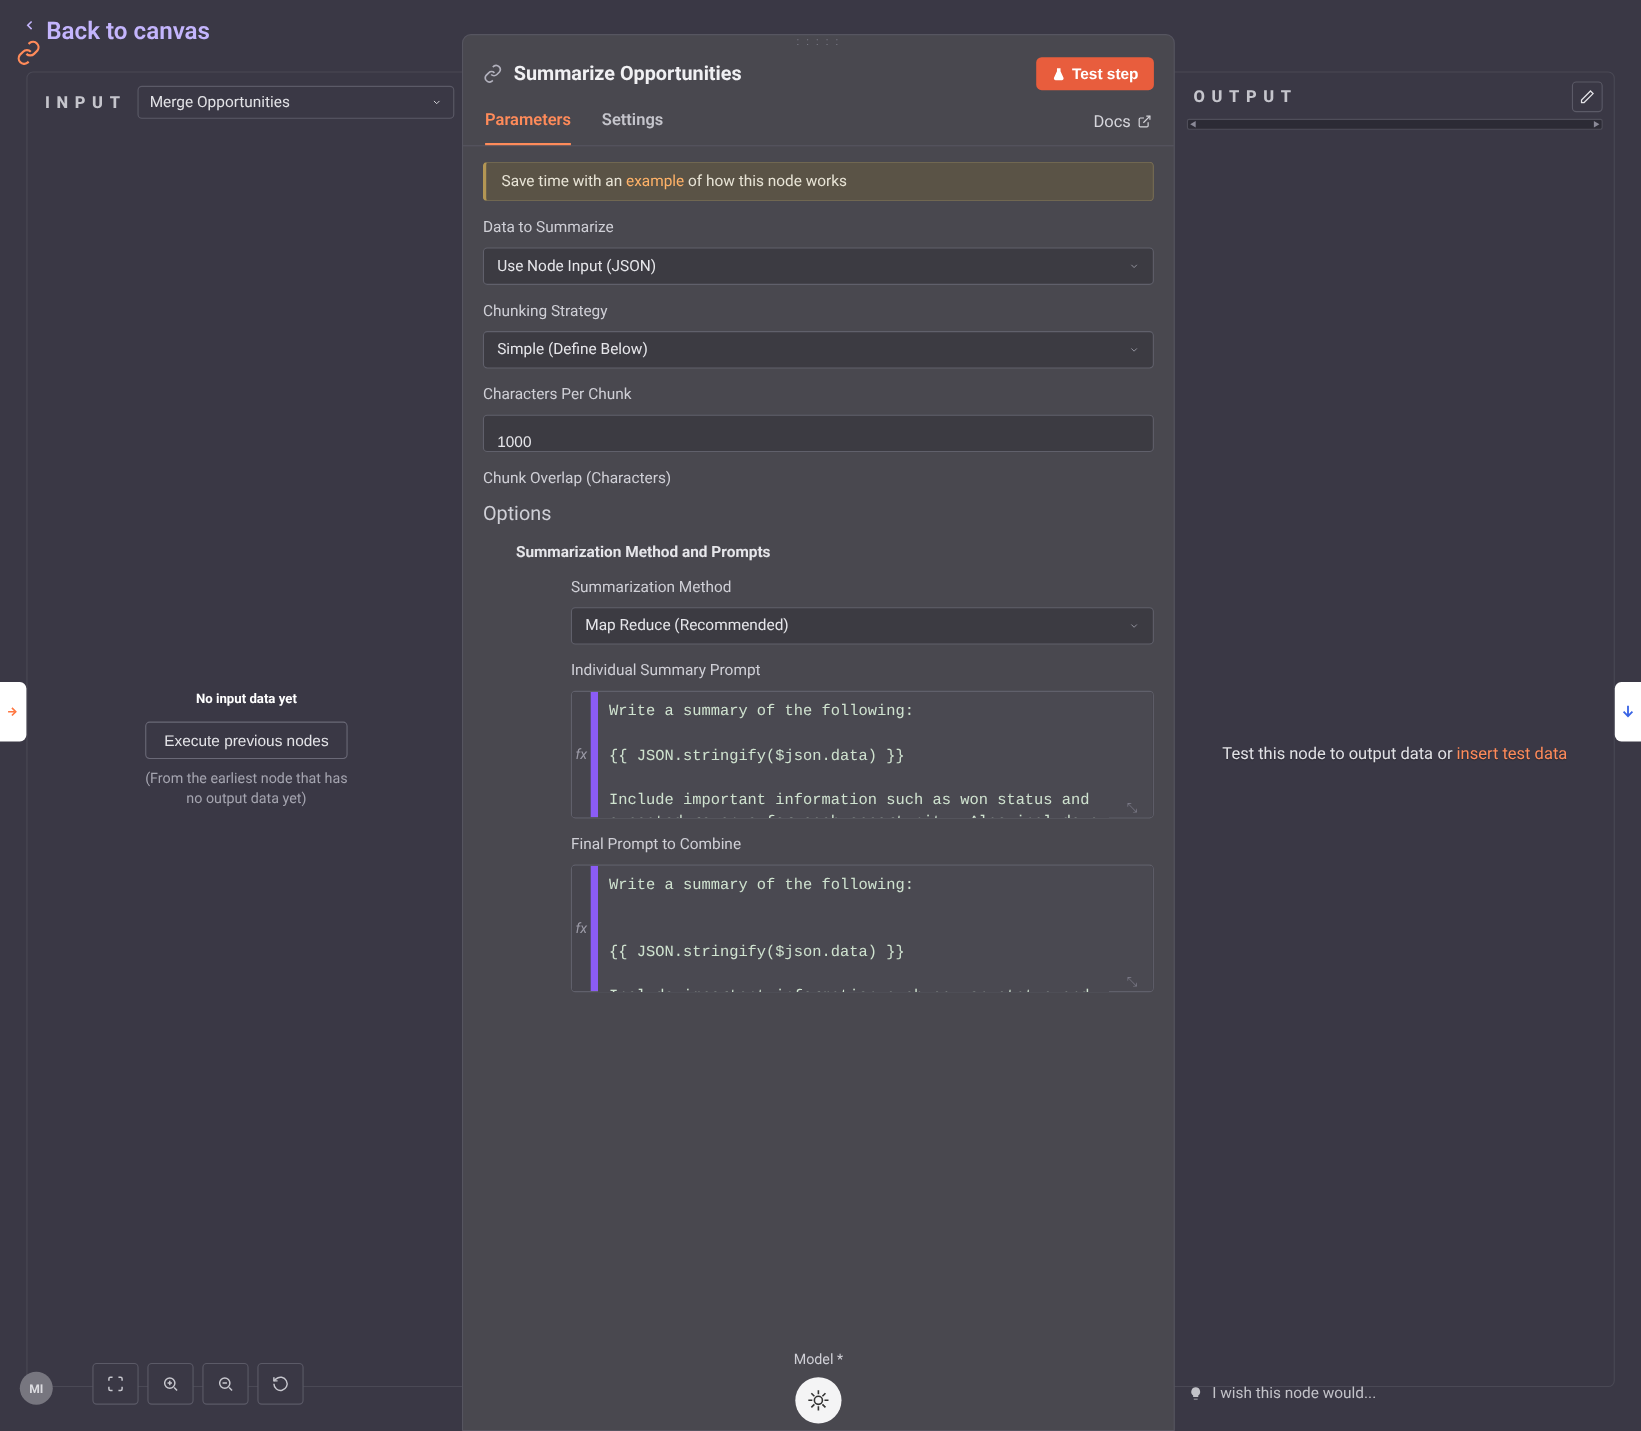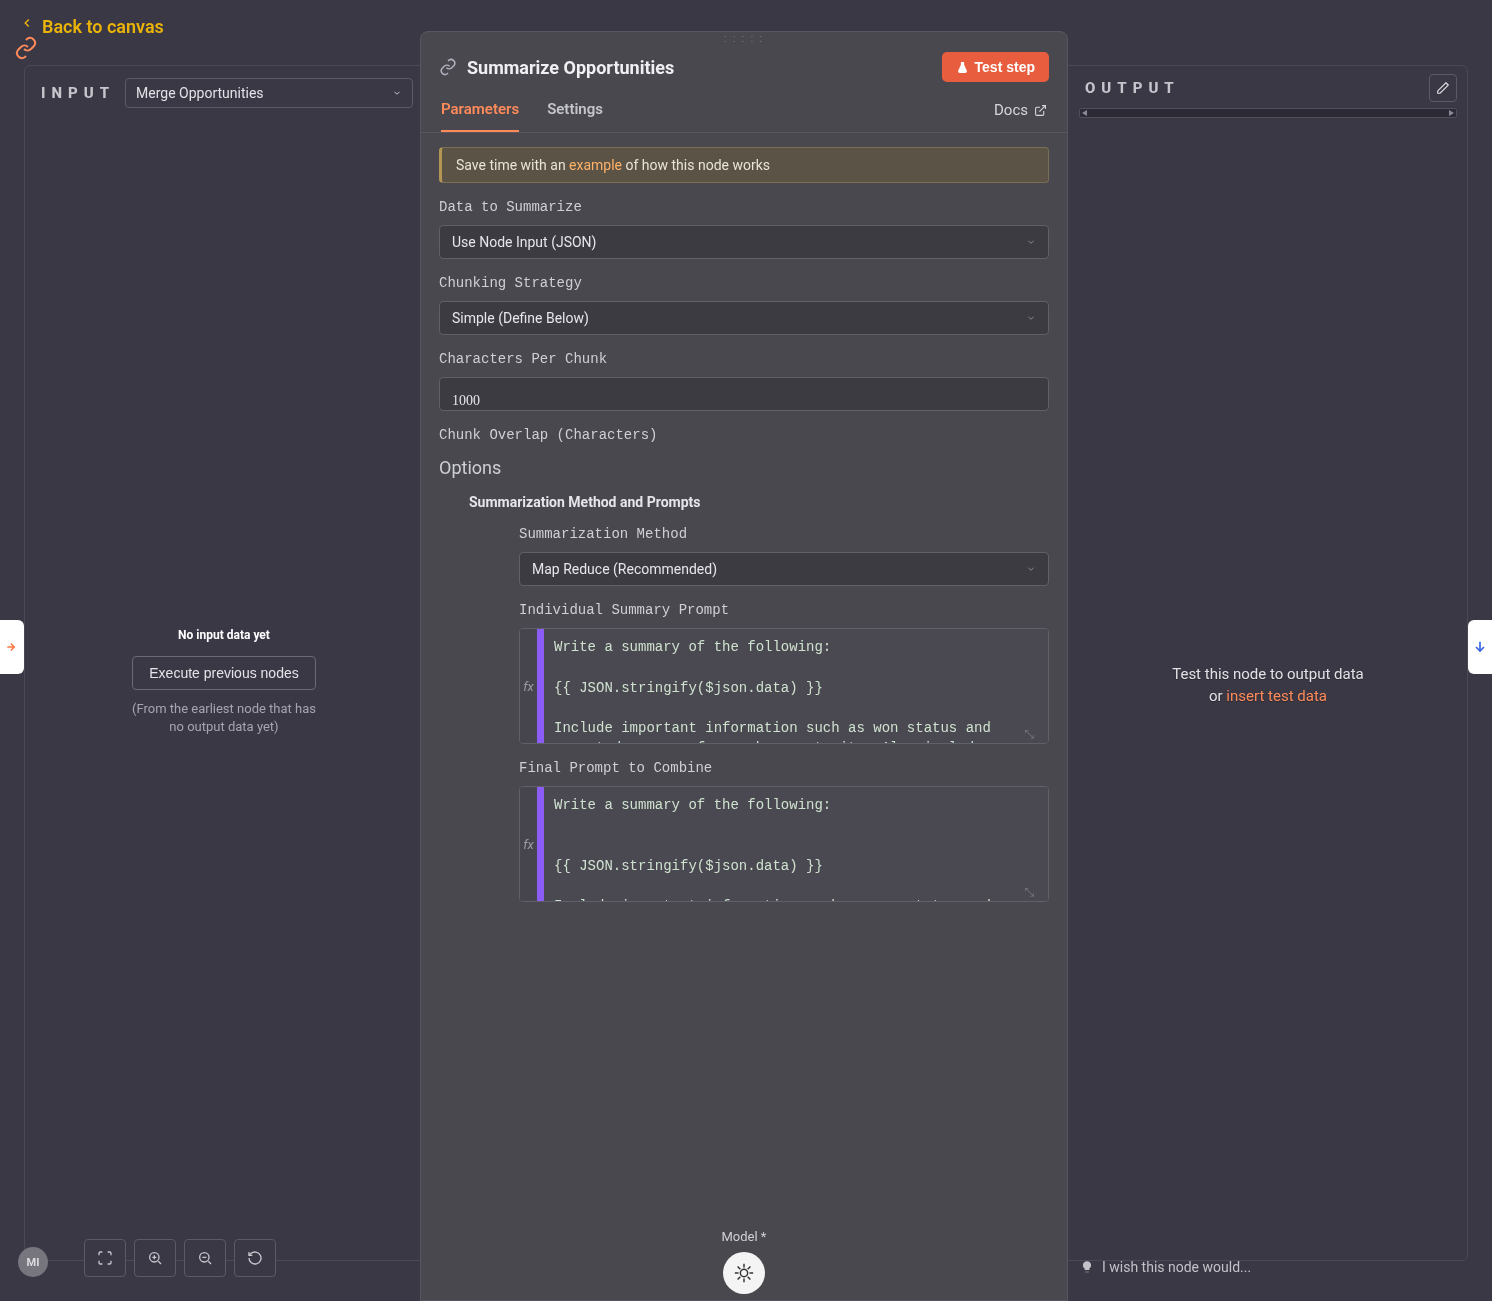"Back to canvas" .back-link { color: #eab308 -> #c4b5fd; font-size: 18px -> 22px }
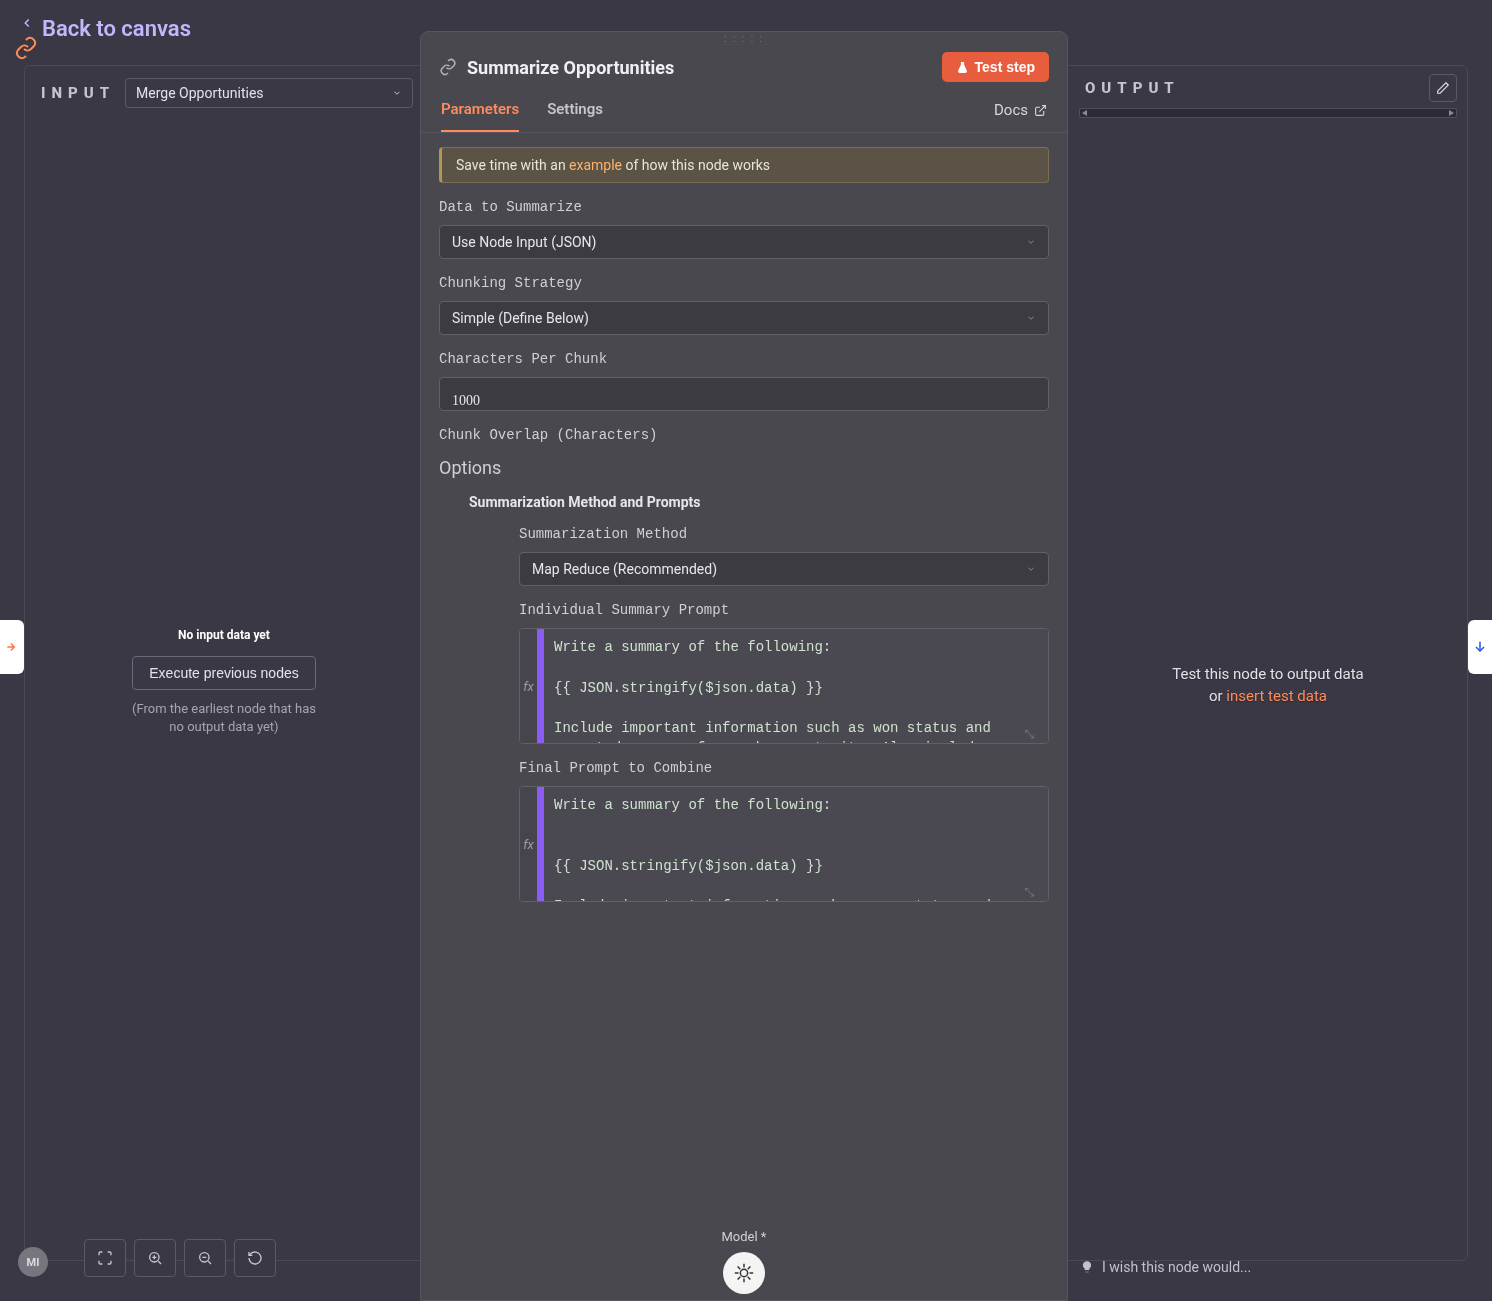"Data to Summarize" .field-label { font-family: Liberation Mono, monospace -> none }
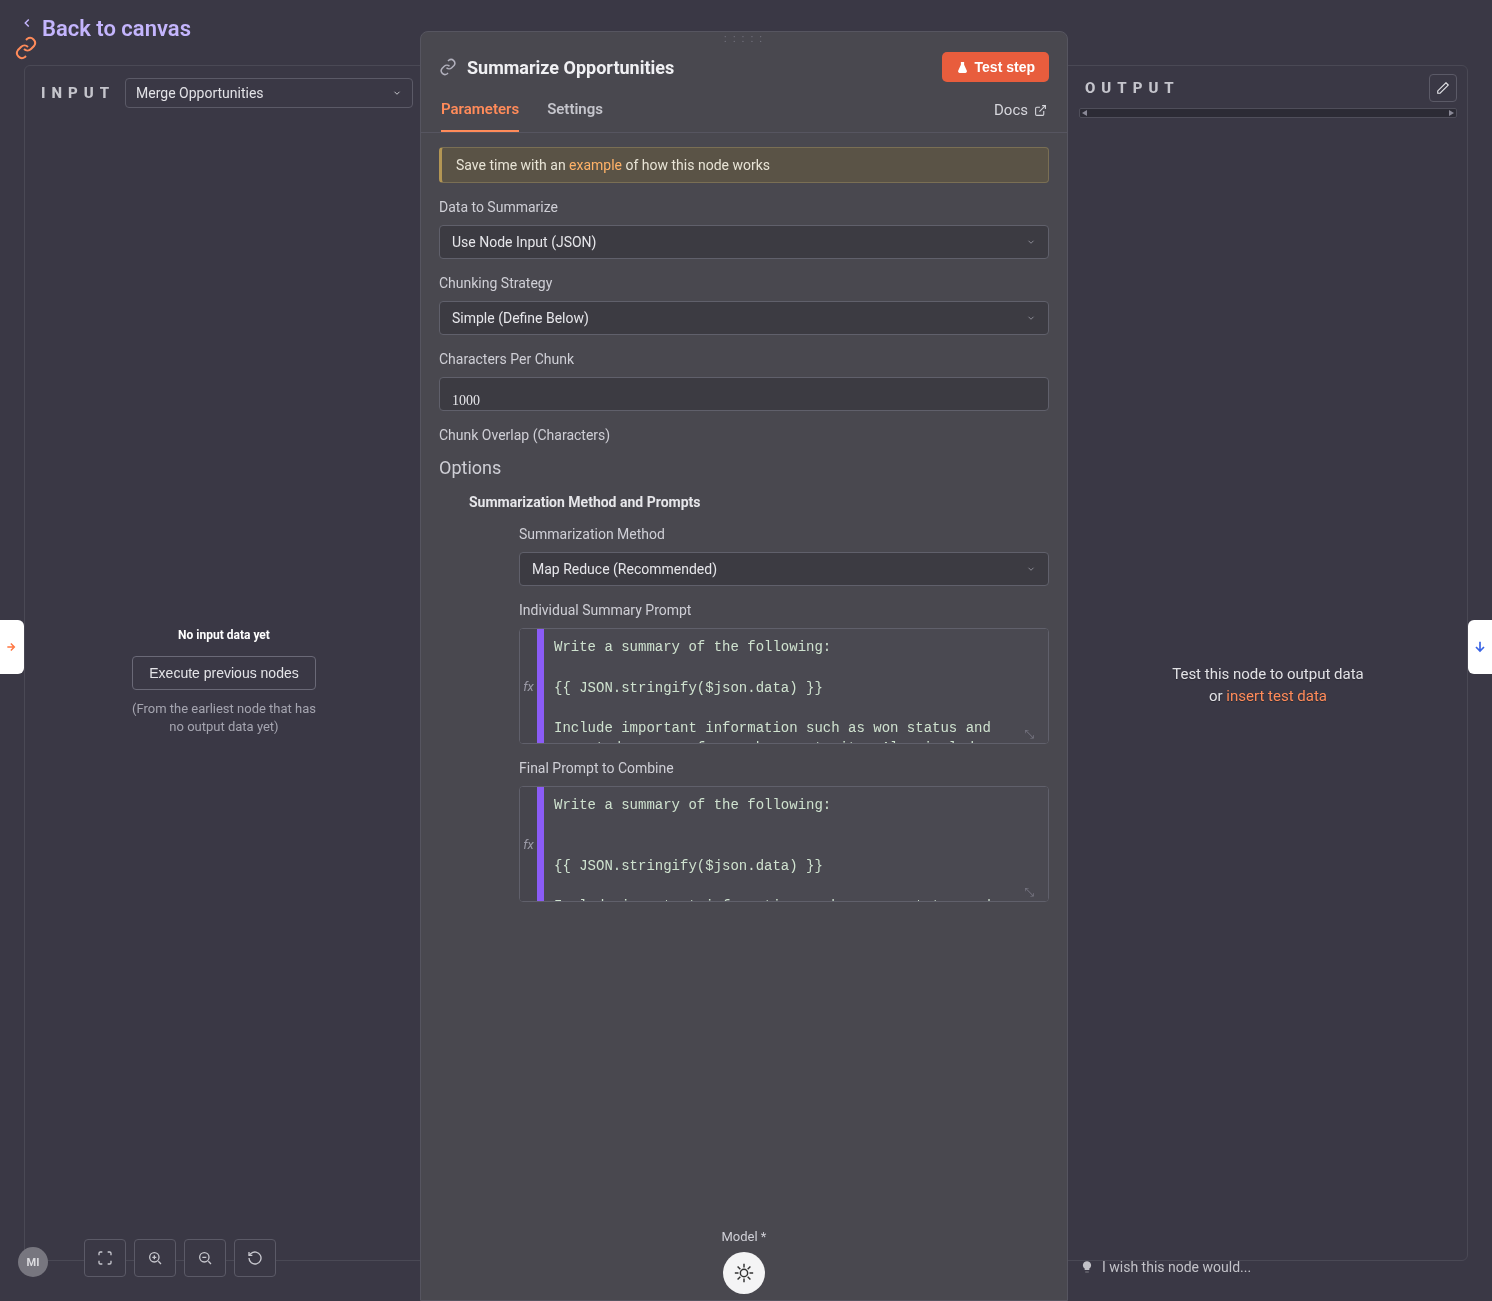"1000" .text-field input { font-family: Liberation Serif, serif -> Liberation Sans, sans-serif }
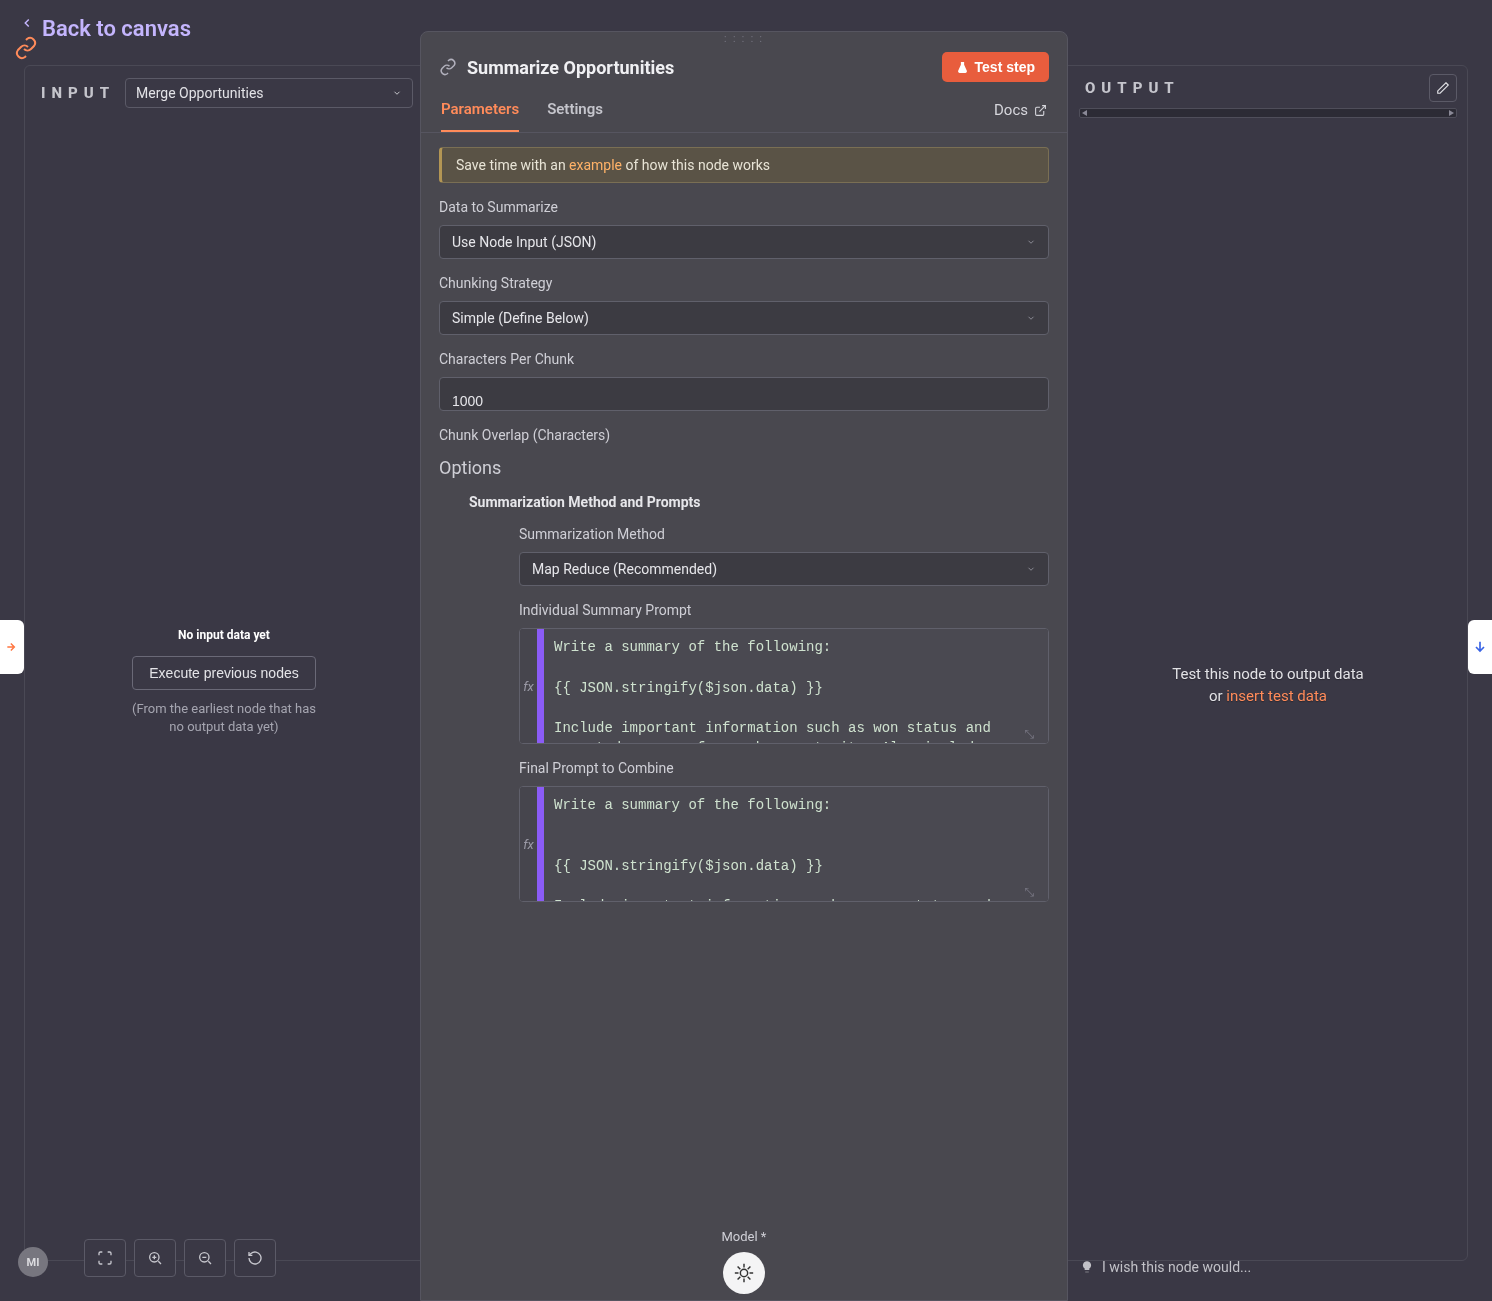"Test this node to output" .output-body { flex-direction: column -> row }
